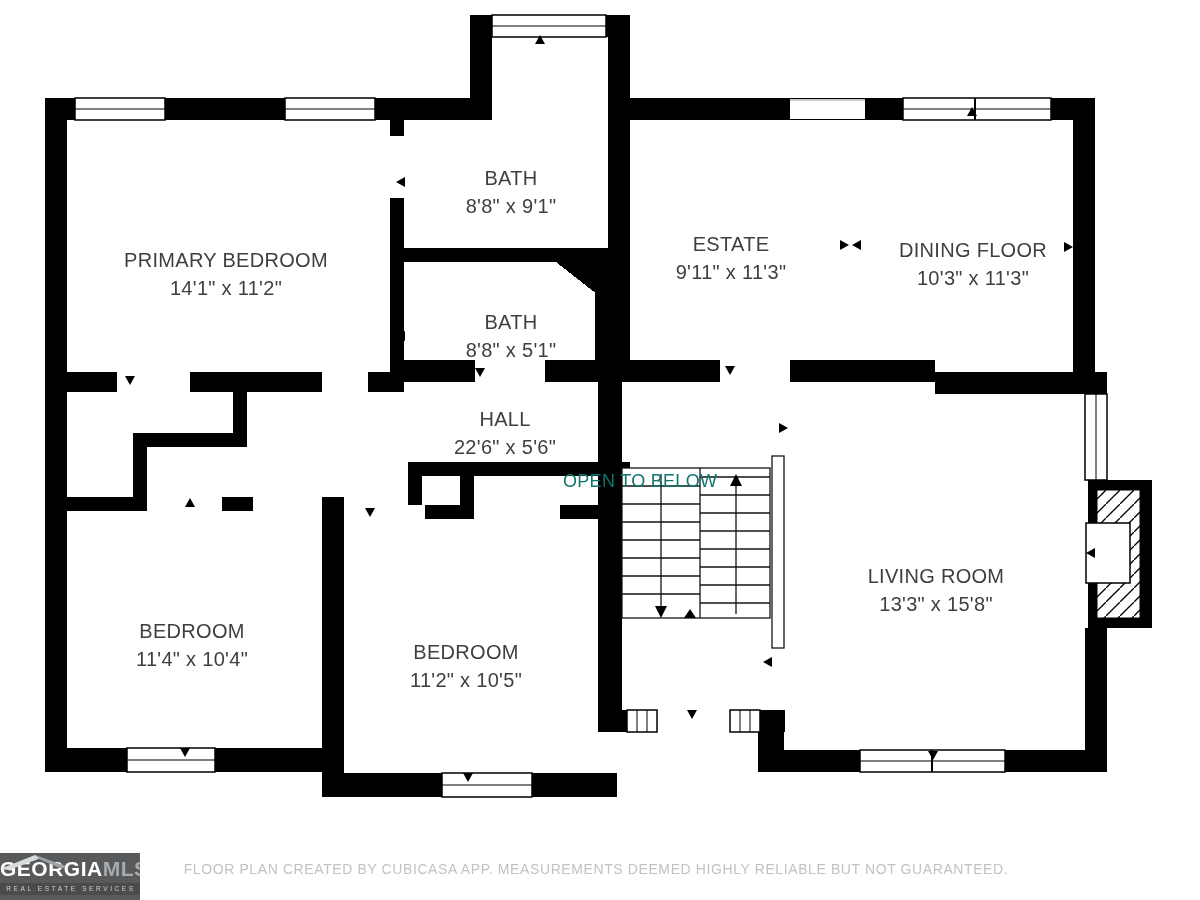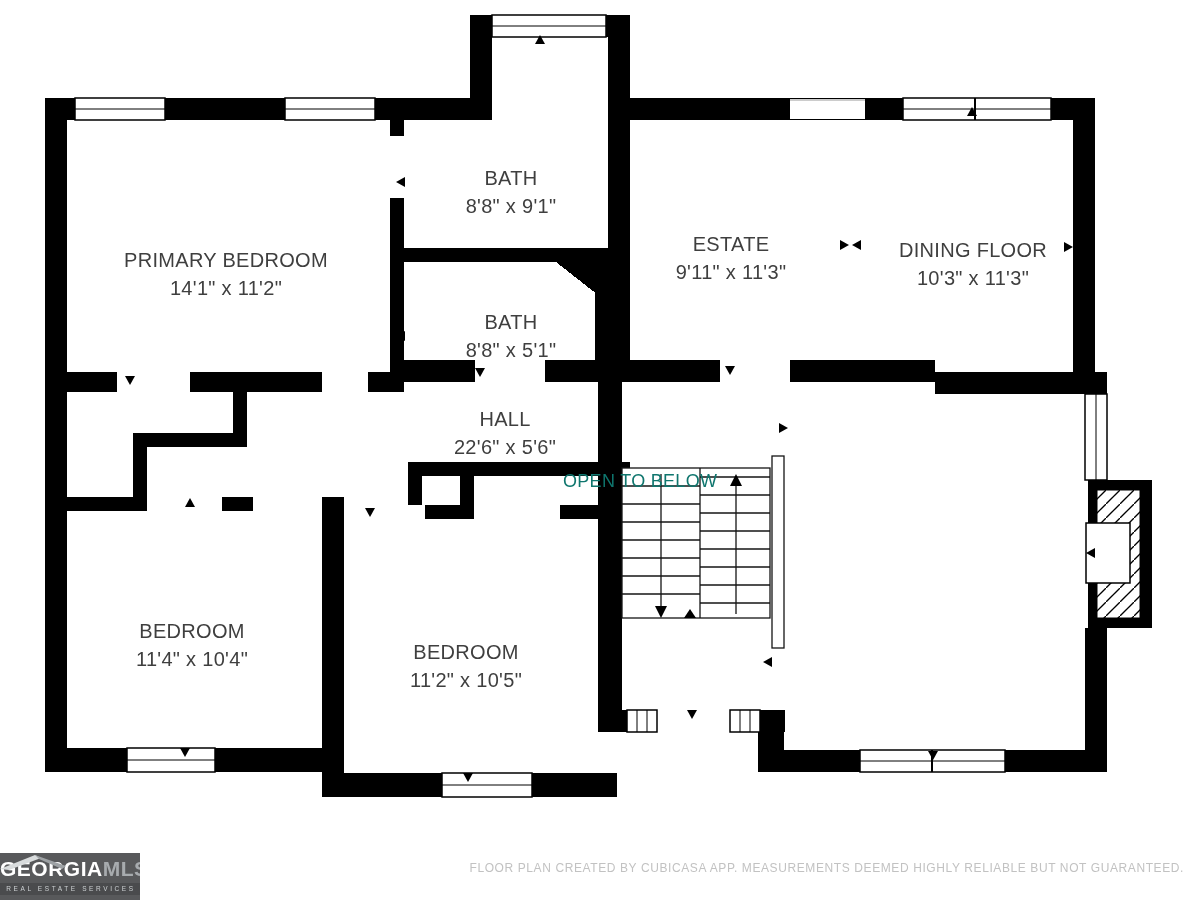"LIVING ROOM" div.room-label { html: none -> <div> <span>LIVING ROOM</span> <span>13'3" x 15'8"</span> </div> }
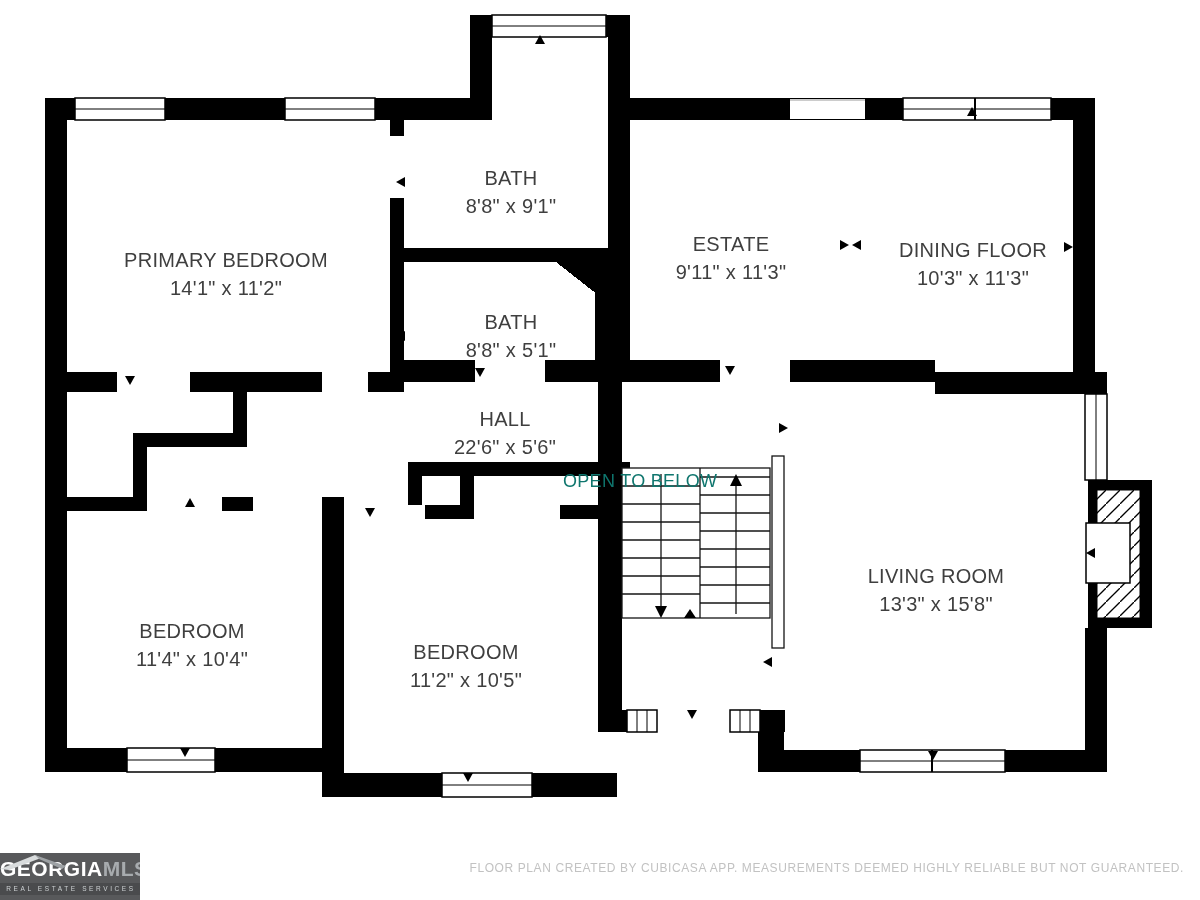"FLOOR PLAN CREATED BY CUBICASA" .footer-note { font-size: 12px -> 14px; right: 16px -> 8px; text-align: right -> center }
